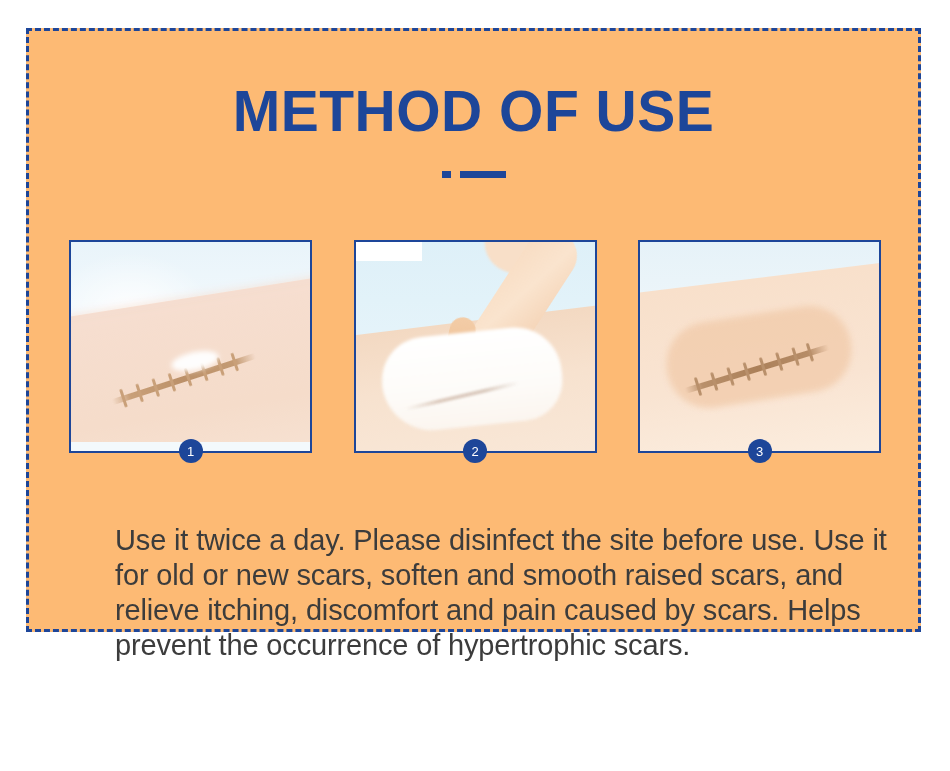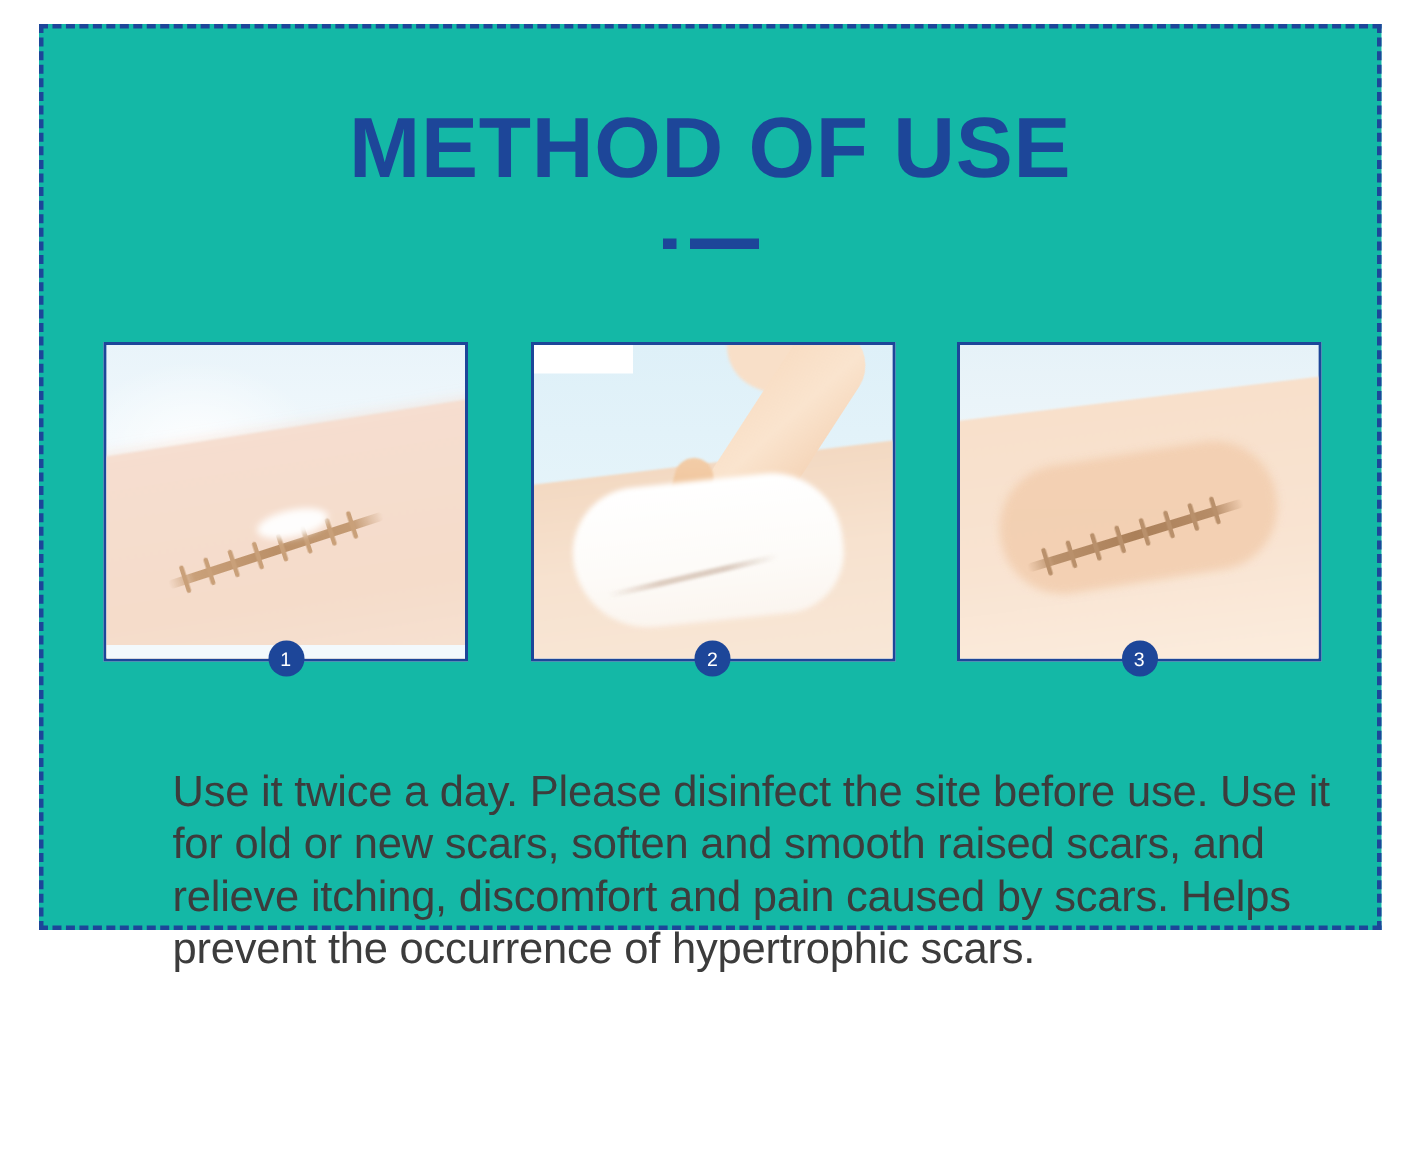"METHOD OF USE" .panel { background: #14b8a6 -> #fdba74; top: 16px -> 28px }
